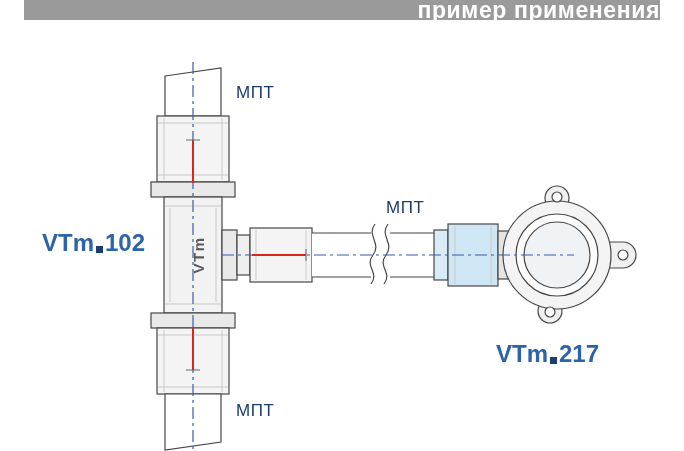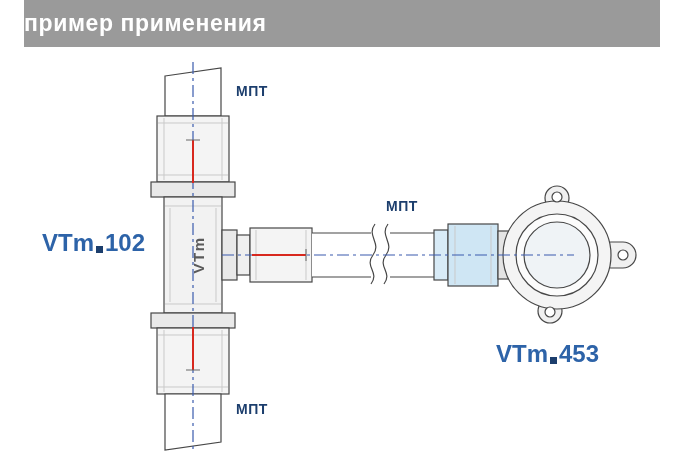"пример применения" .title-bar { height: 47px -> 20px; justify-content: flex-start -> flex-end }
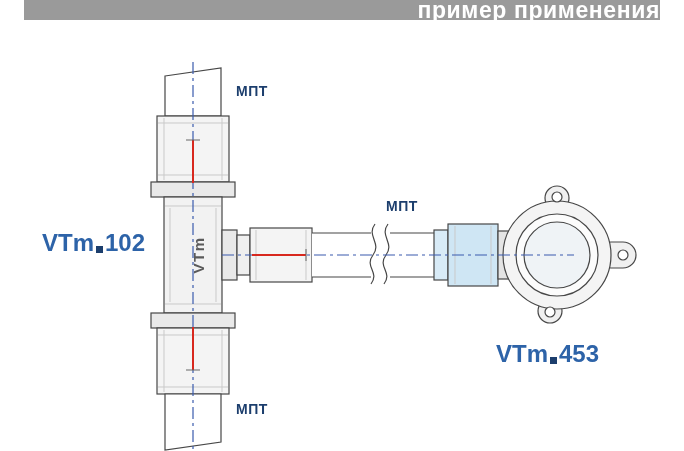"МПТ" .lbl-mpt { font-size: 14px -> 17px; font-weight: bold -> normal }
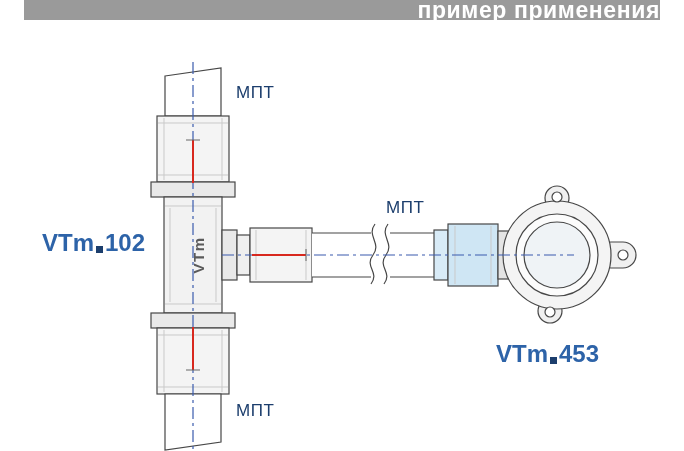"453" span { text: 453 -> 217 }
